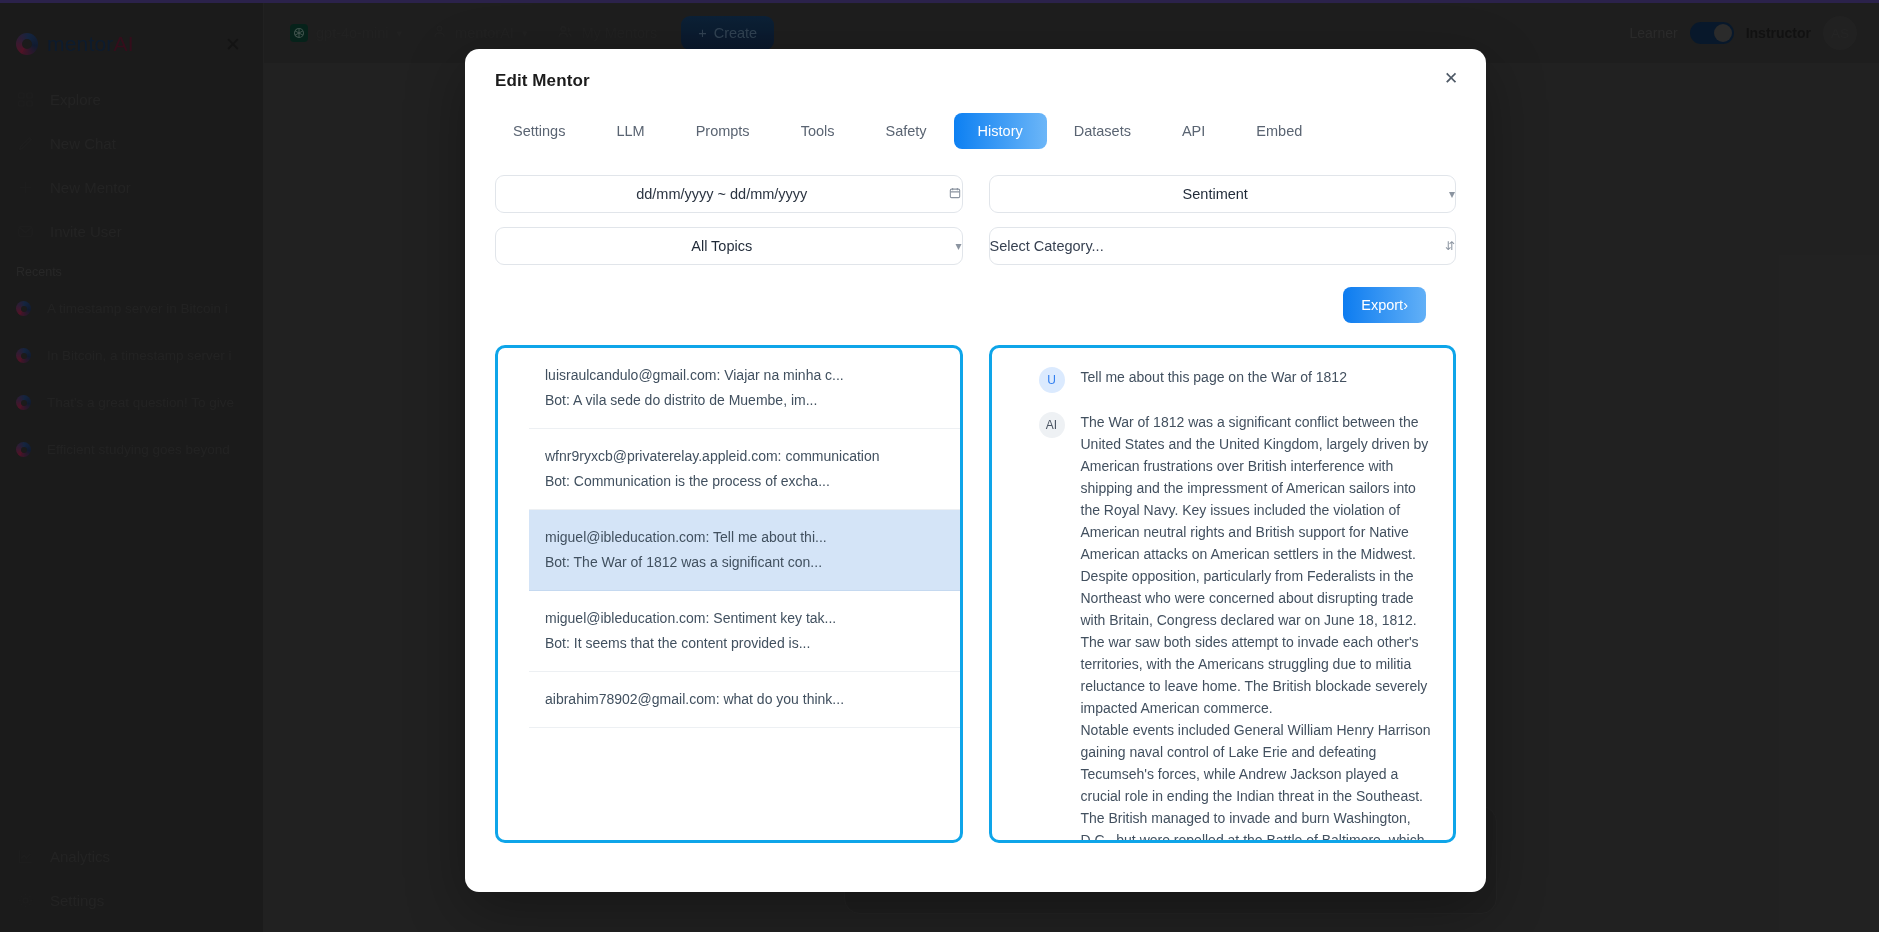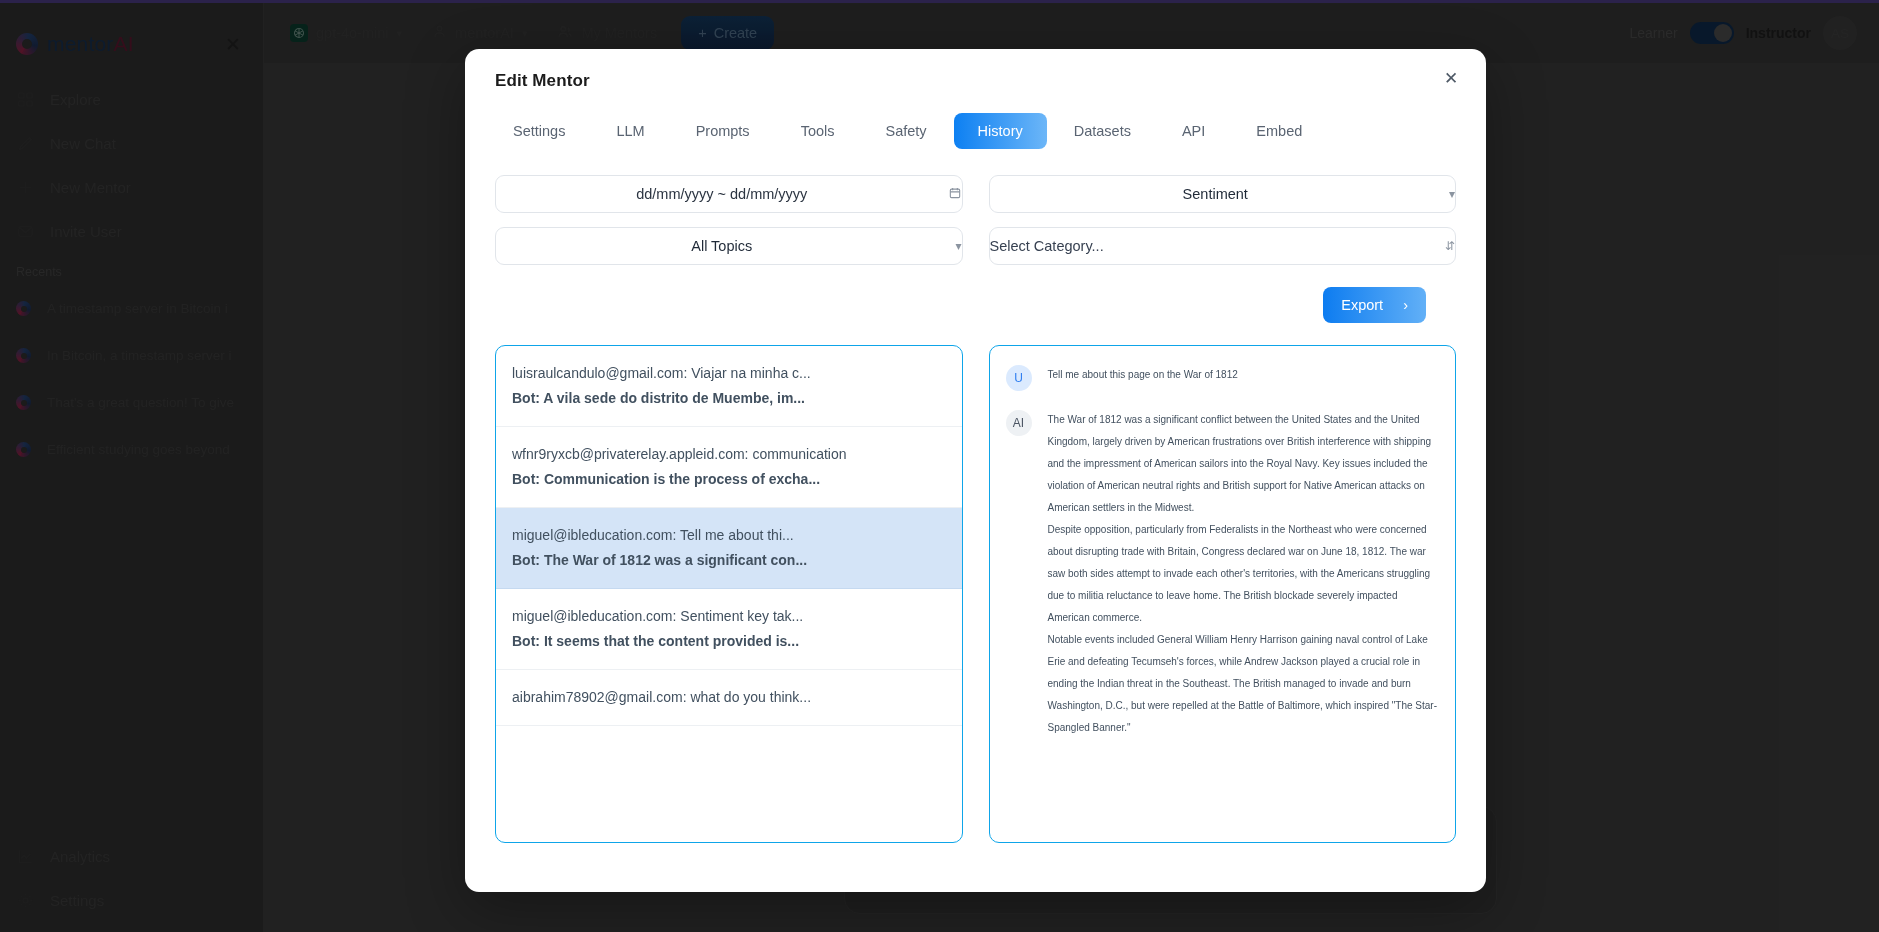"Export" .export-btn { gap: 20px -> none }
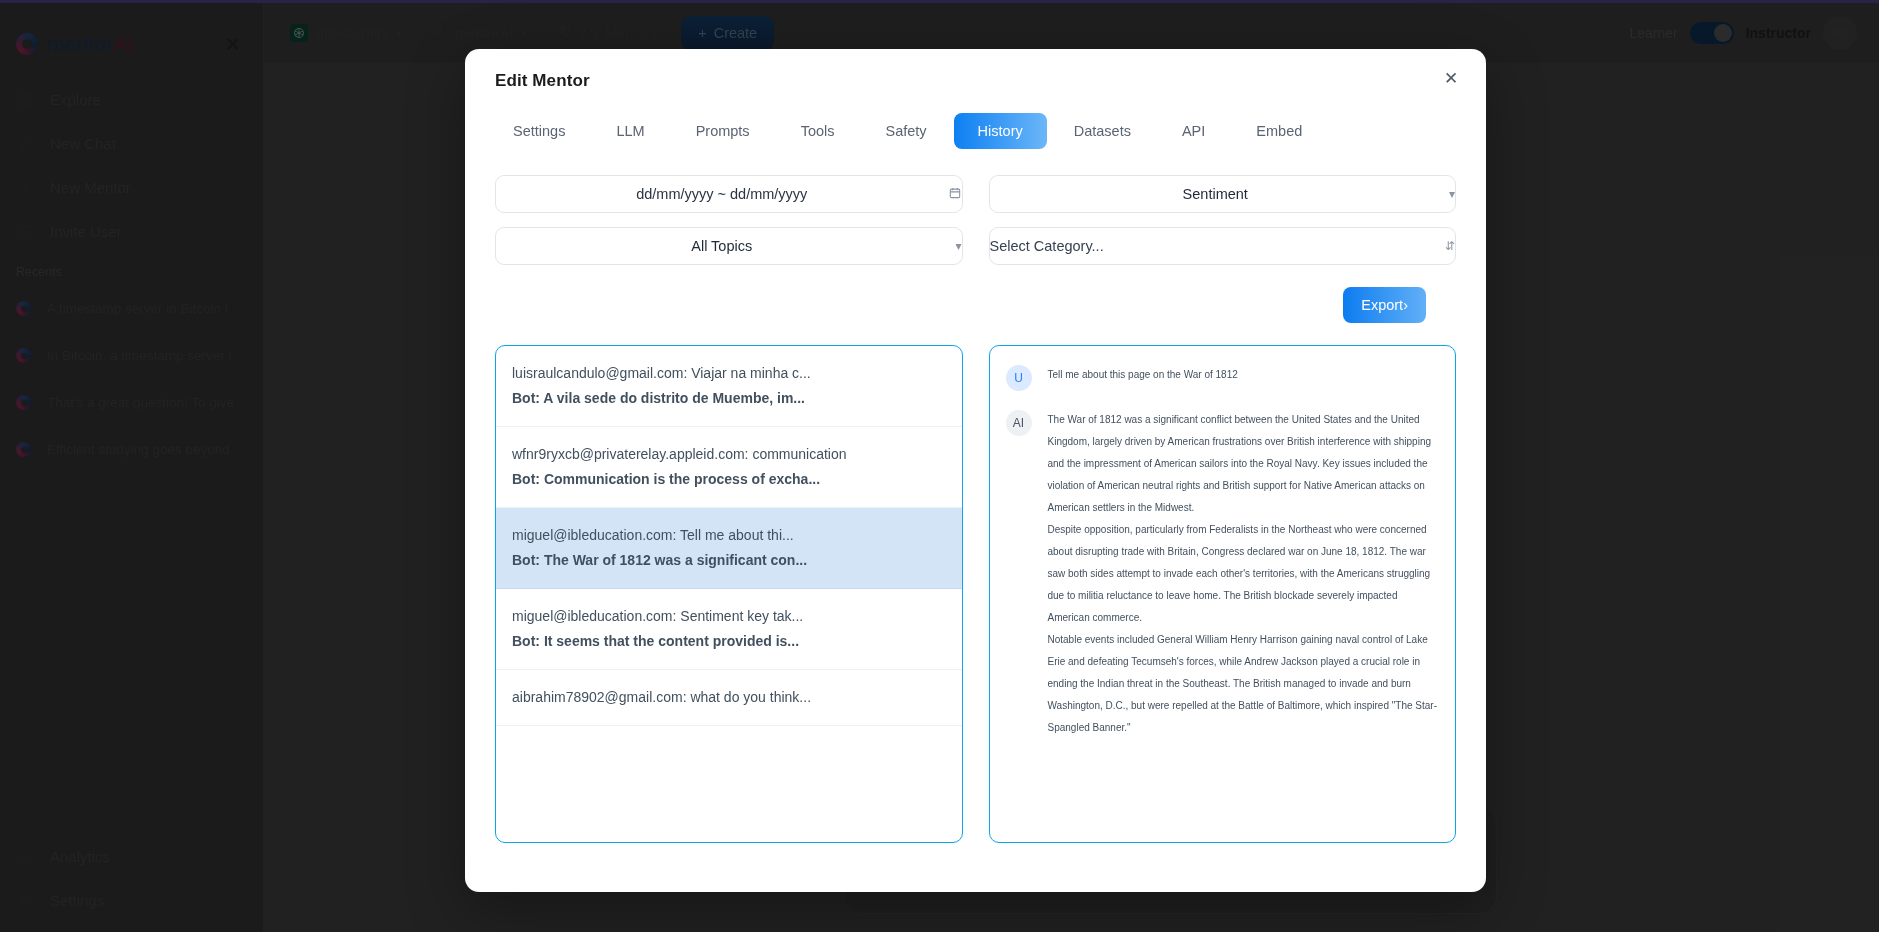"luisraulcandulo@gmail.com: Viajar na" .pane { border: 1px solid #0ea5e9 -> 3px solid #0ea5e9; padding-left: none -> 31px }
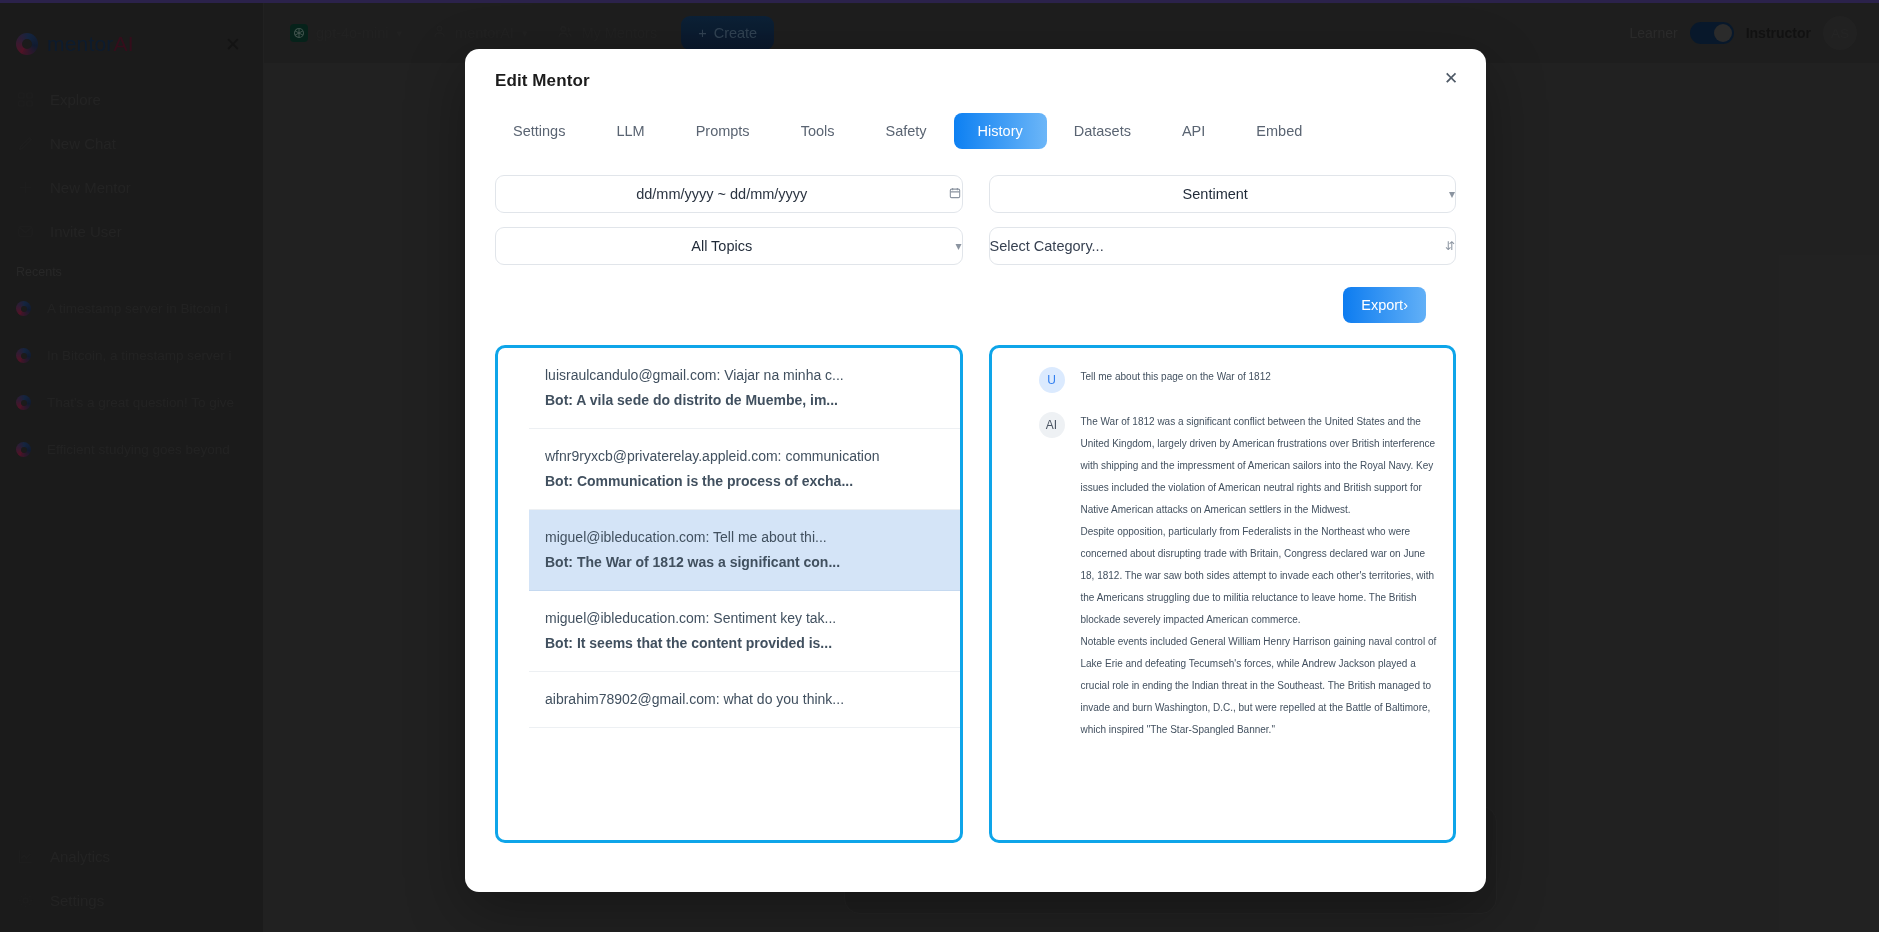"Tell me about this page" .msg-text { font-size: 10px -> 14px }
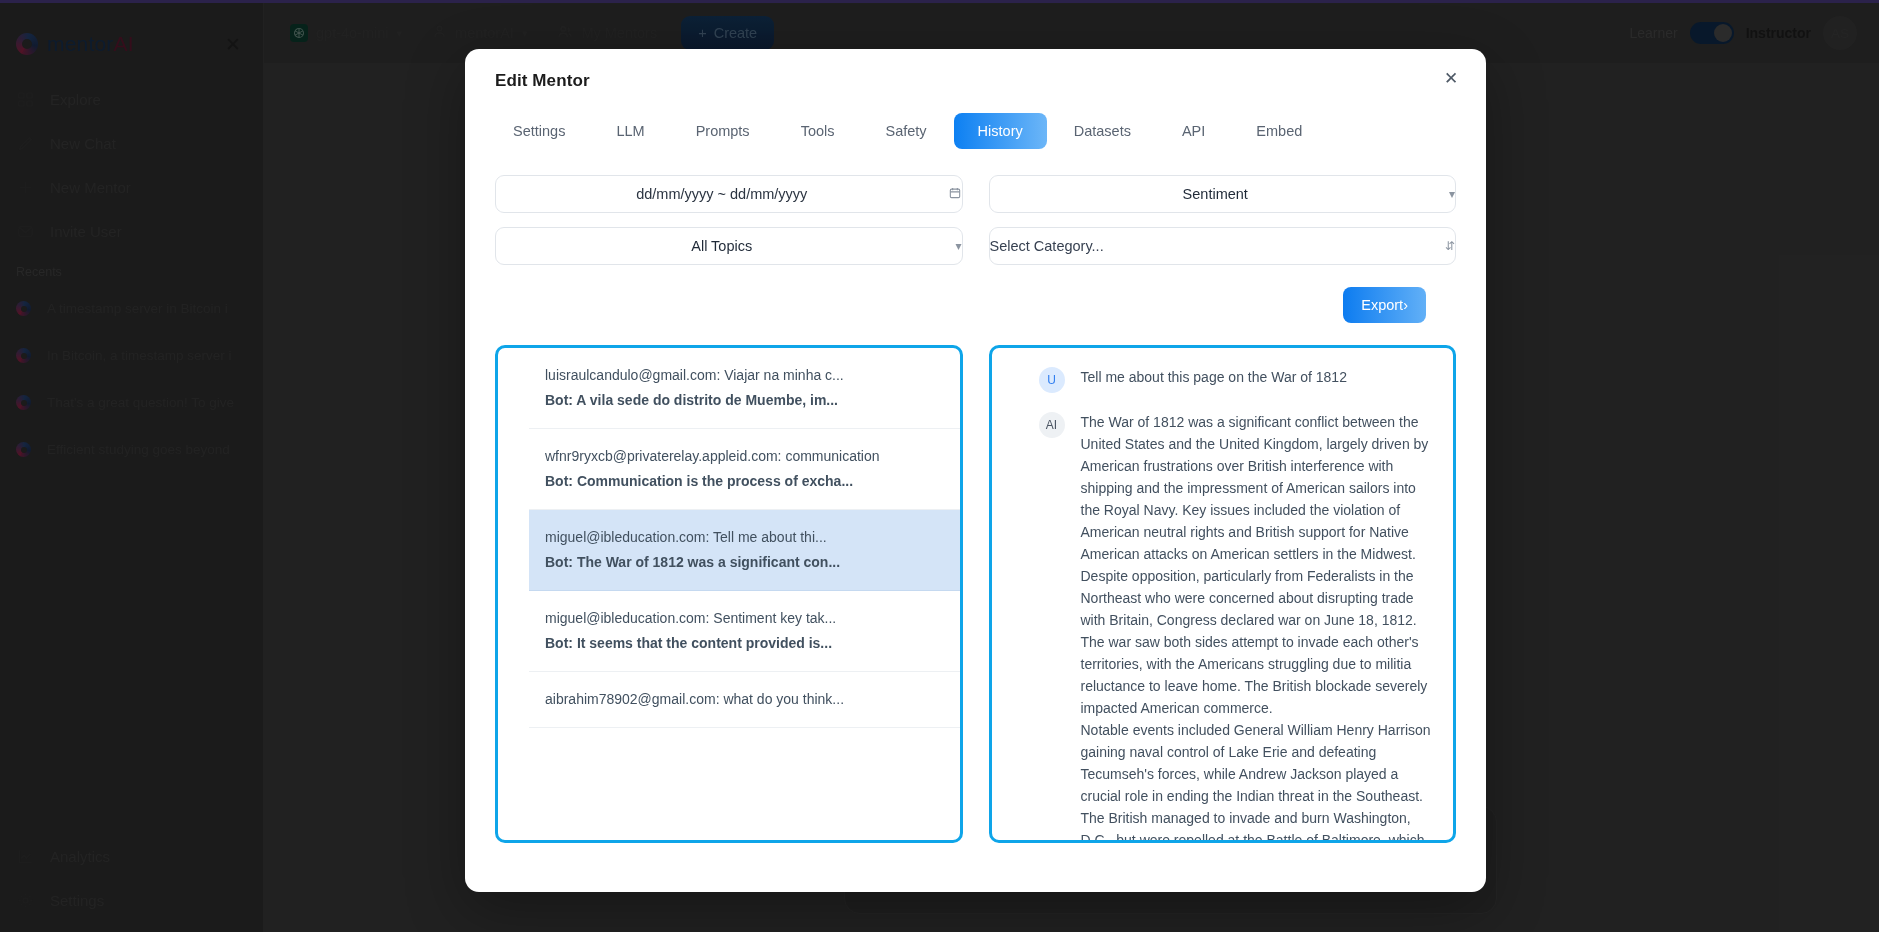"Bot: A vila sede do" .conv-line + .conv-line { font-weight: bold -> none }
